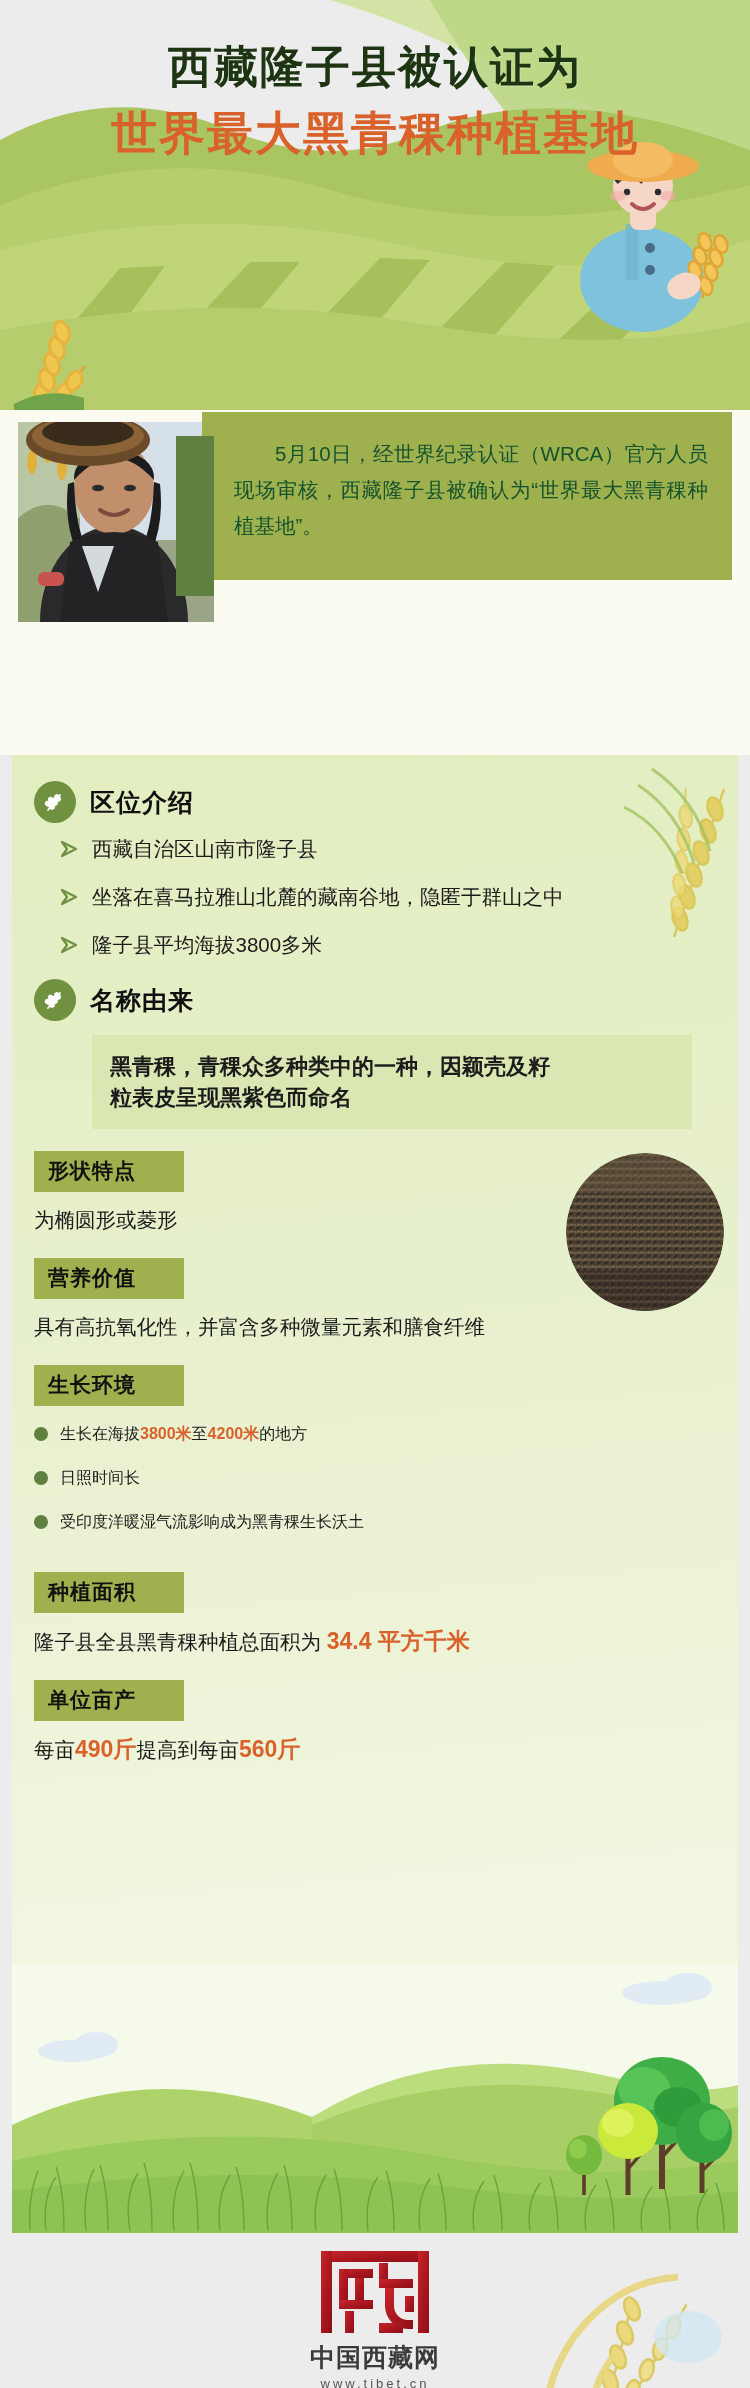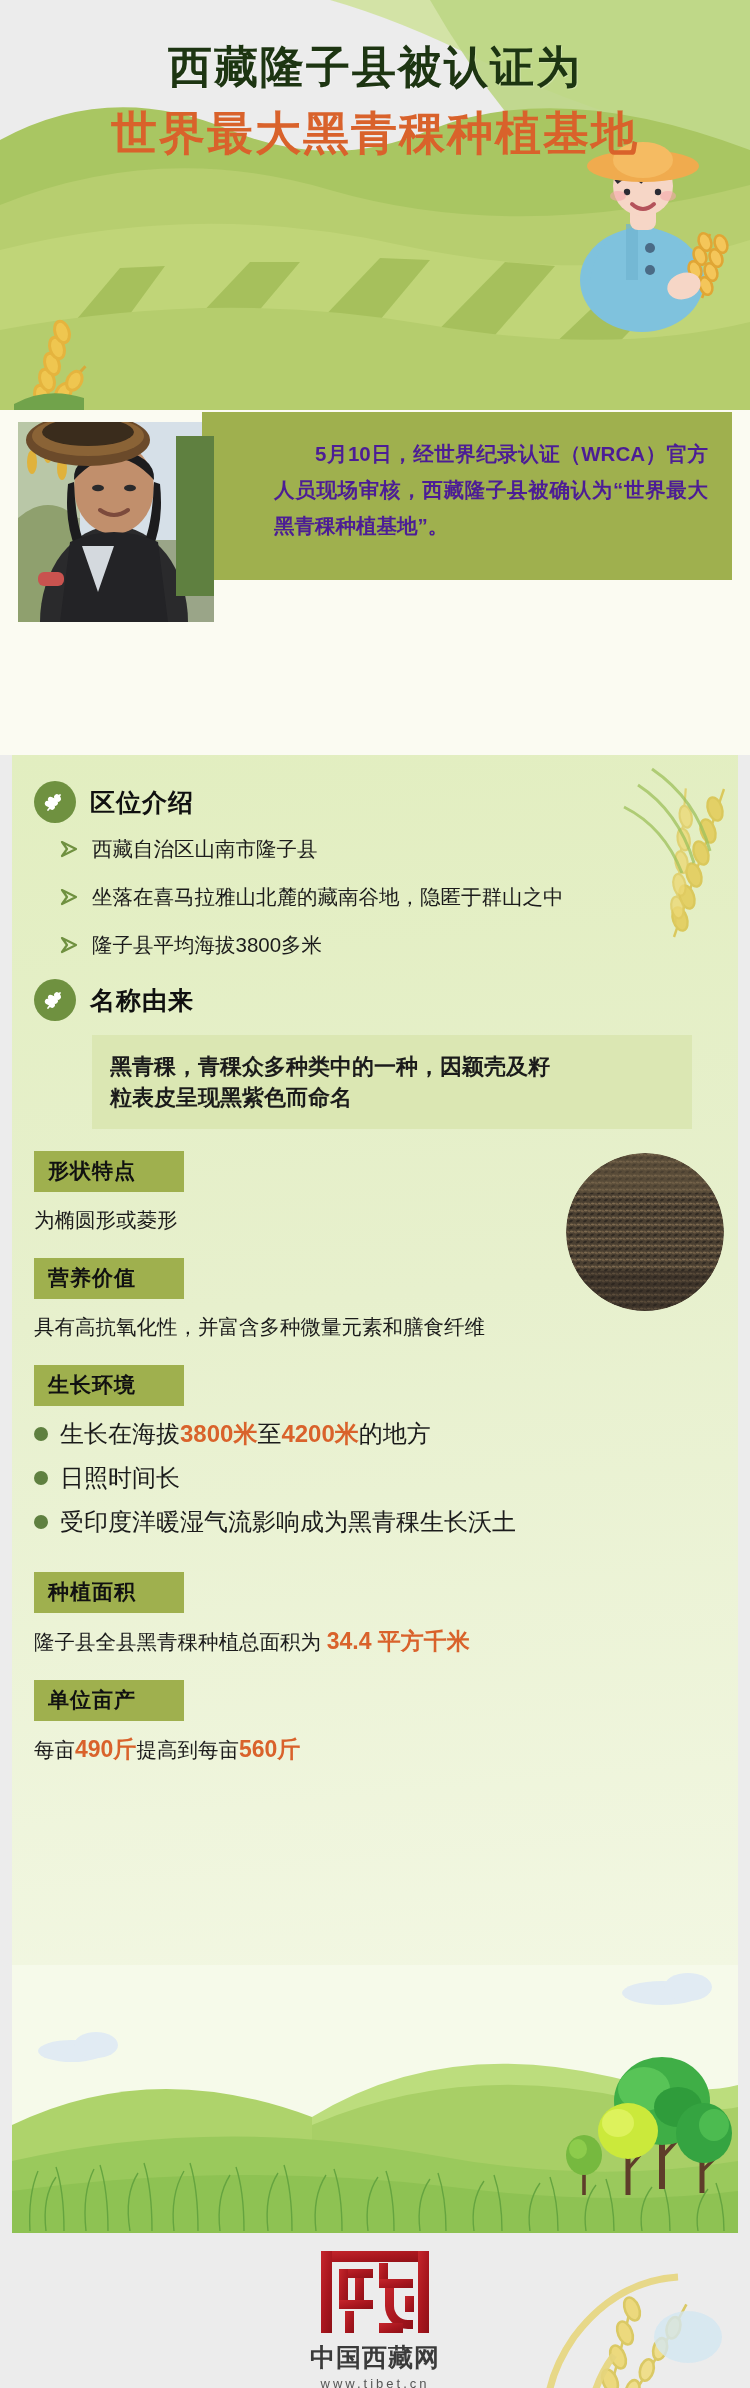"5月10日，经世界纪录认证（WRCA）官方人员现场审核，西藏隆子县被确认为“世界" .lead-text p { color: #4c1d95 -> #14532d; font-weight: 700 -> 400; margin-left: 40px -> none }
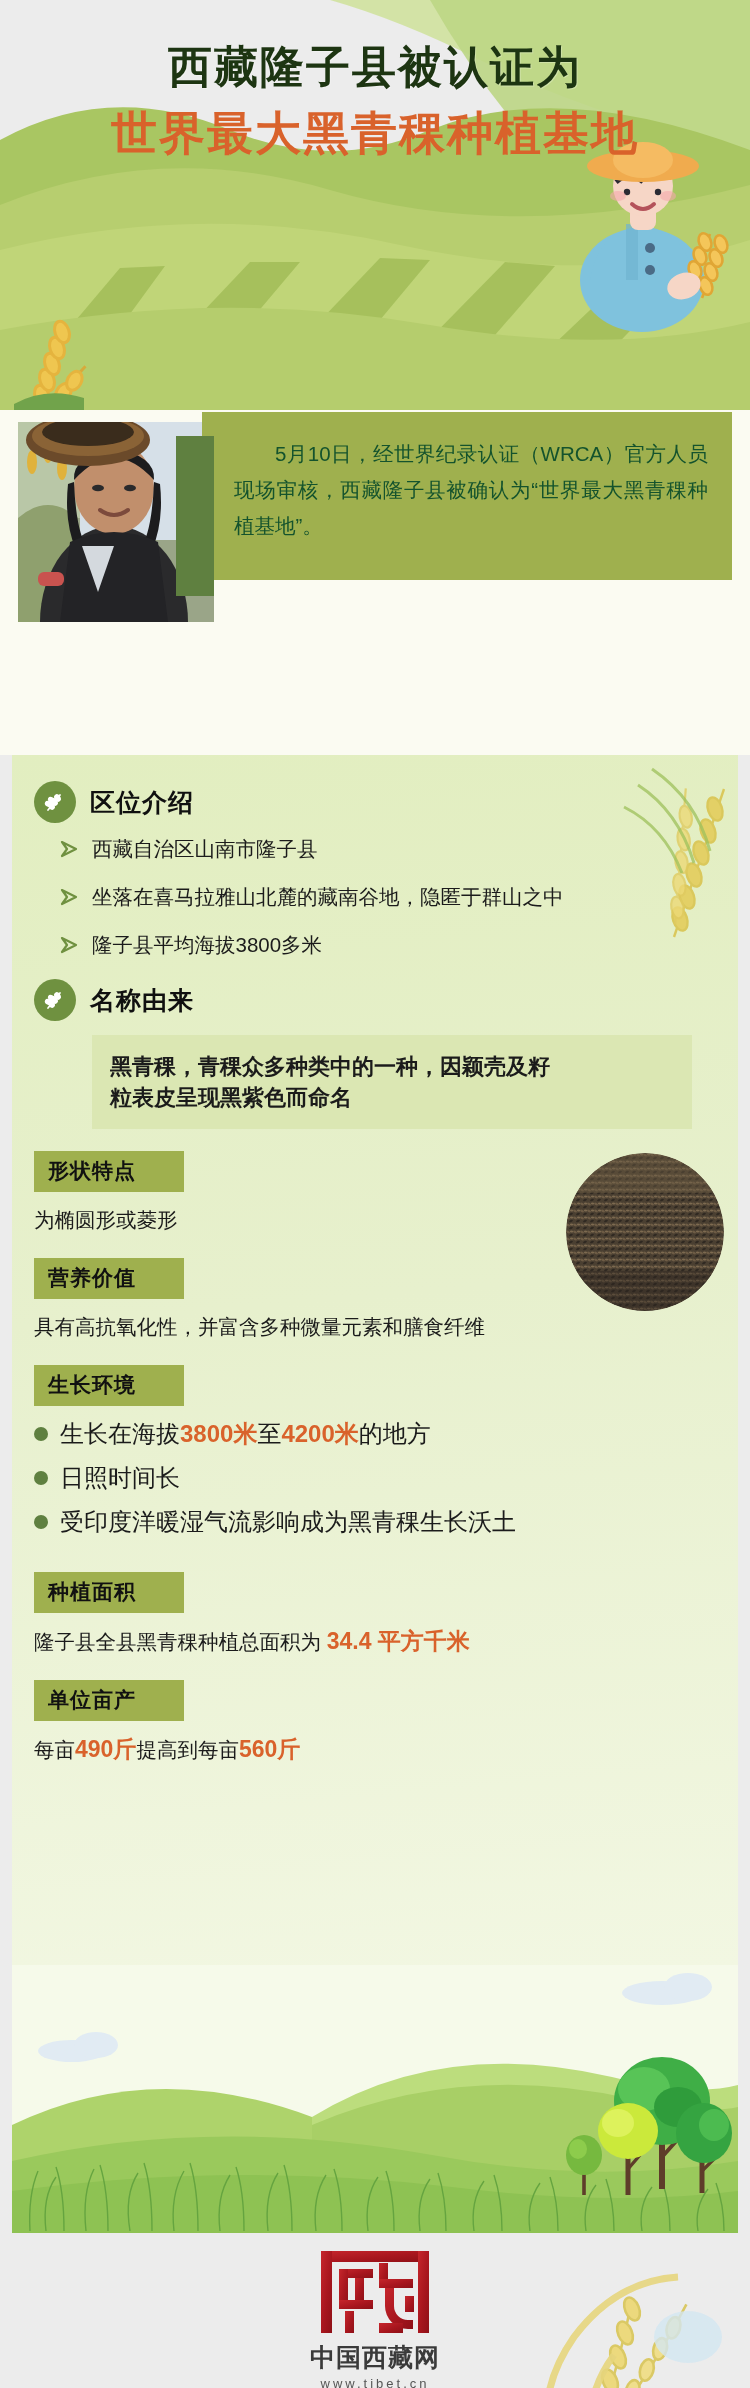"生长在海拔3800米至4200米的地方" .dot-text { font-size: 24px -> 16px }
